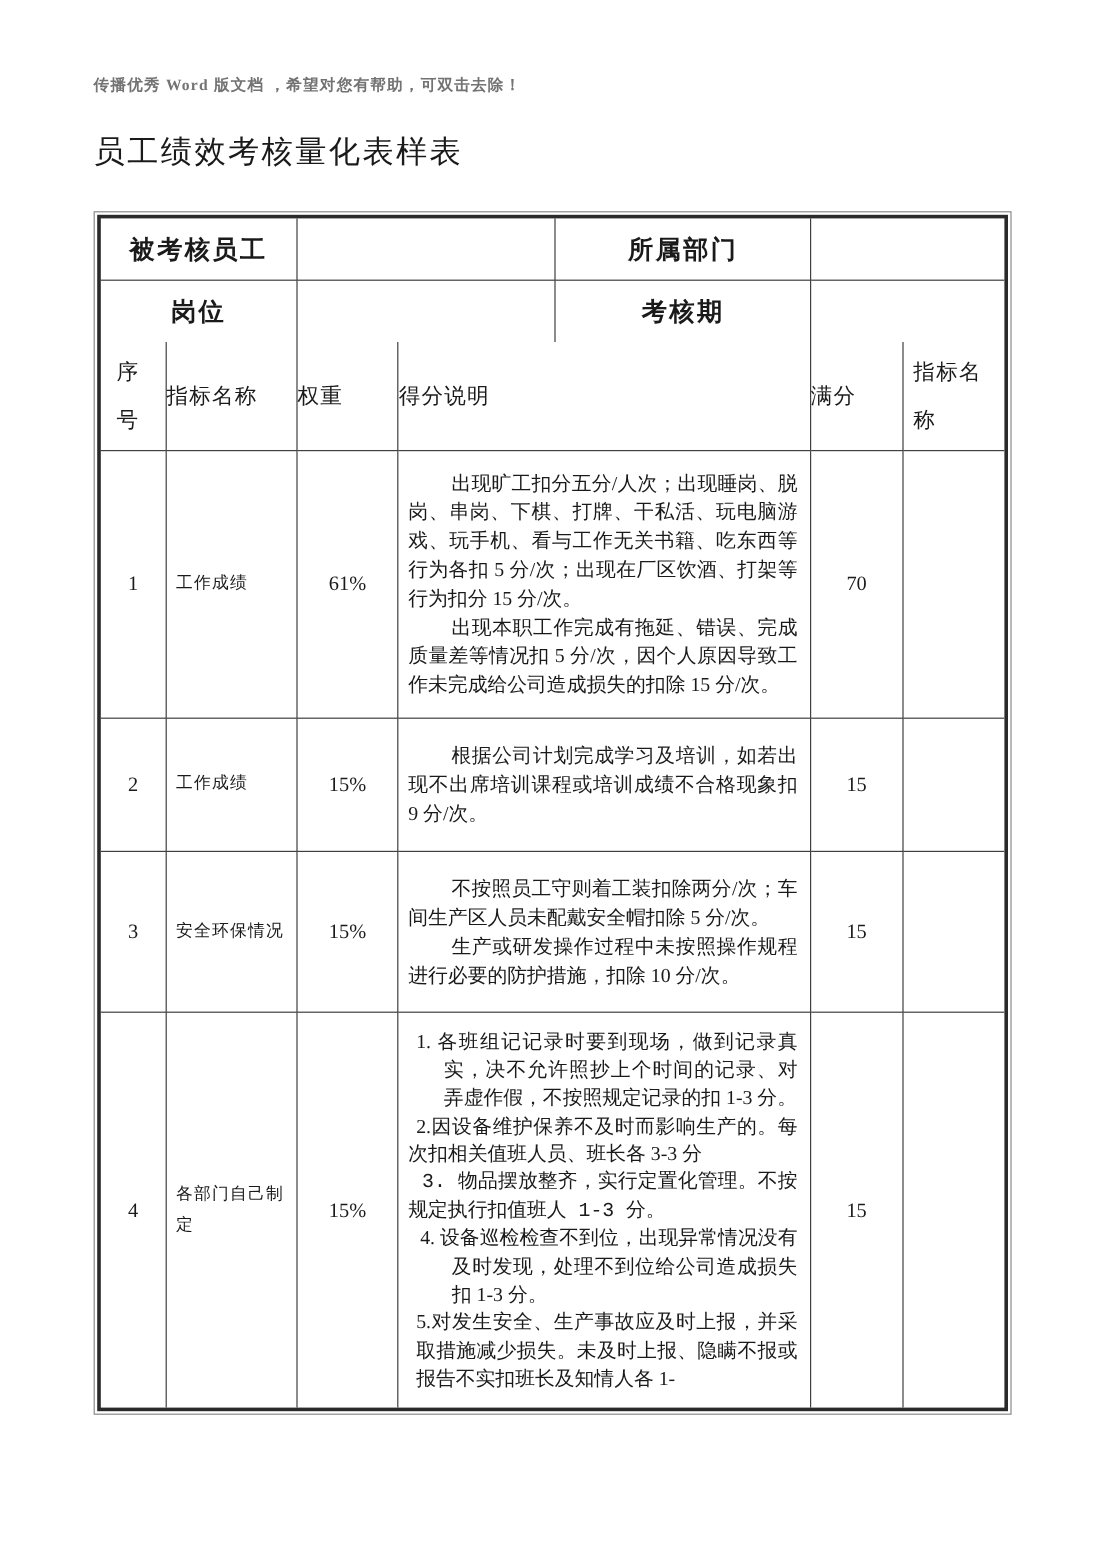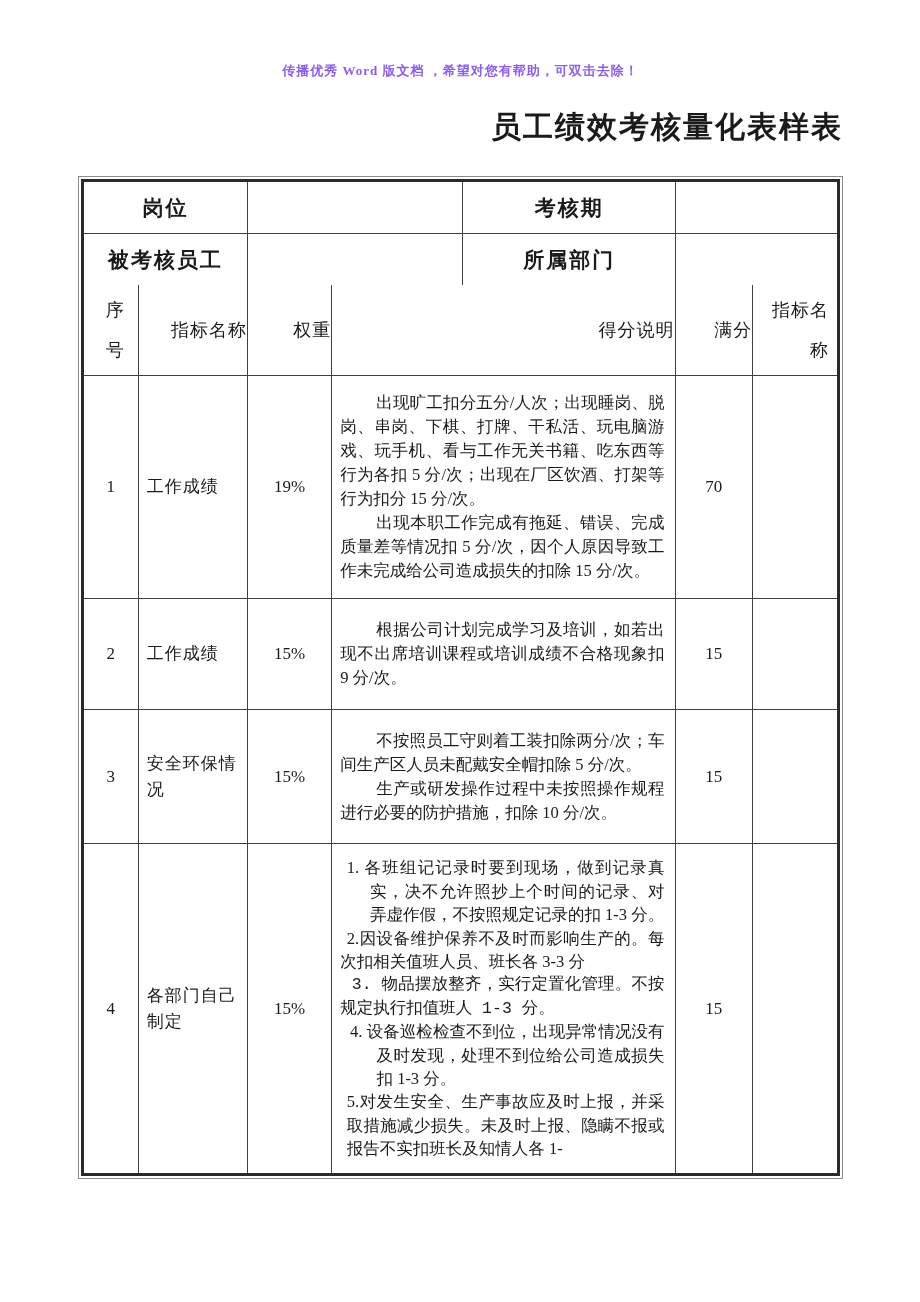"传播优秀 Word 版文档 ，希望对您有帮助，可双击去除！" .banner { color: #8b5cf6 -> #737373; text-align: center -> left }
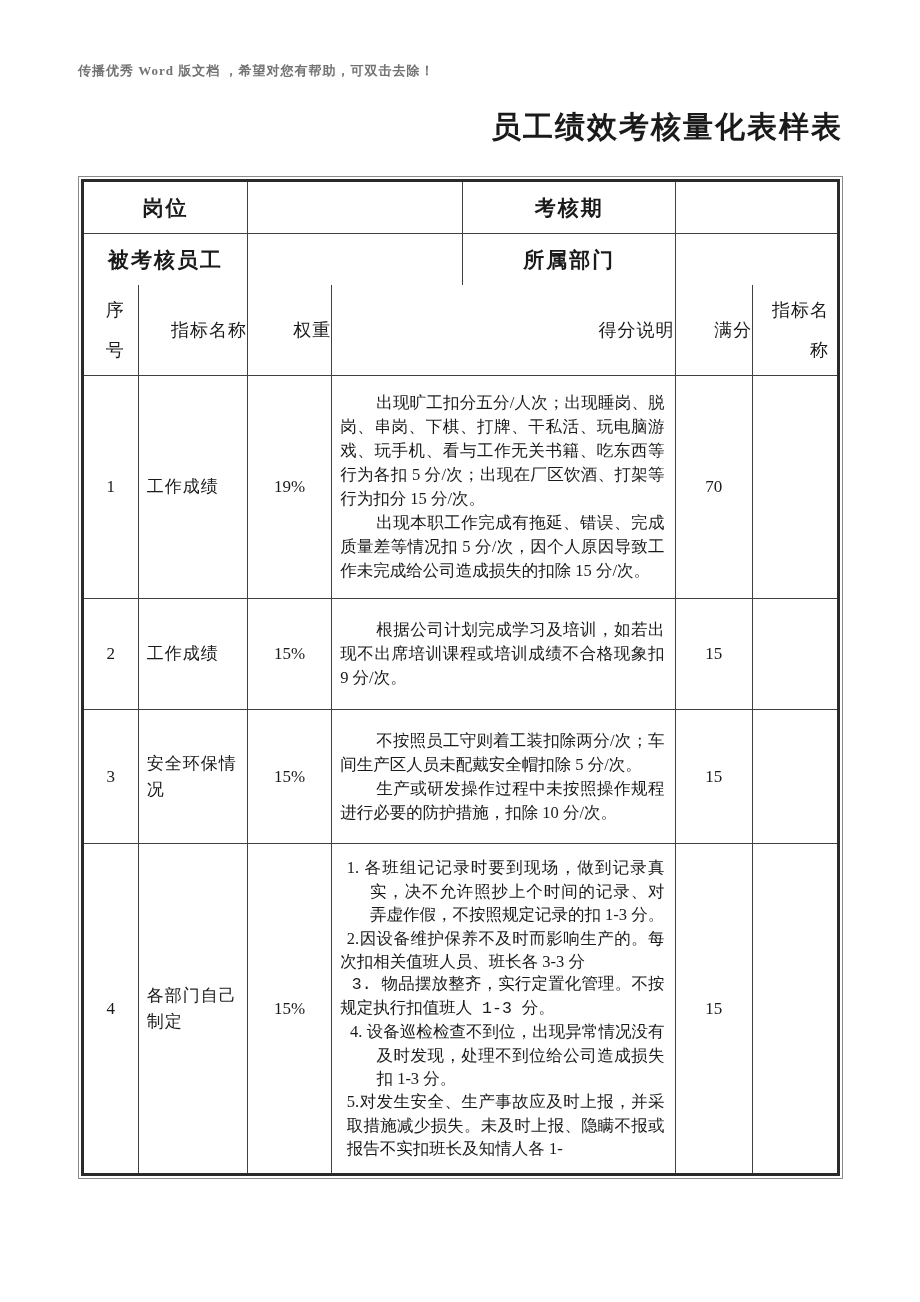"员工绩效考核量化表样表" .title { font-size: 30px -> 26px; font-weight: bold -> normal; text-align: right -> left }
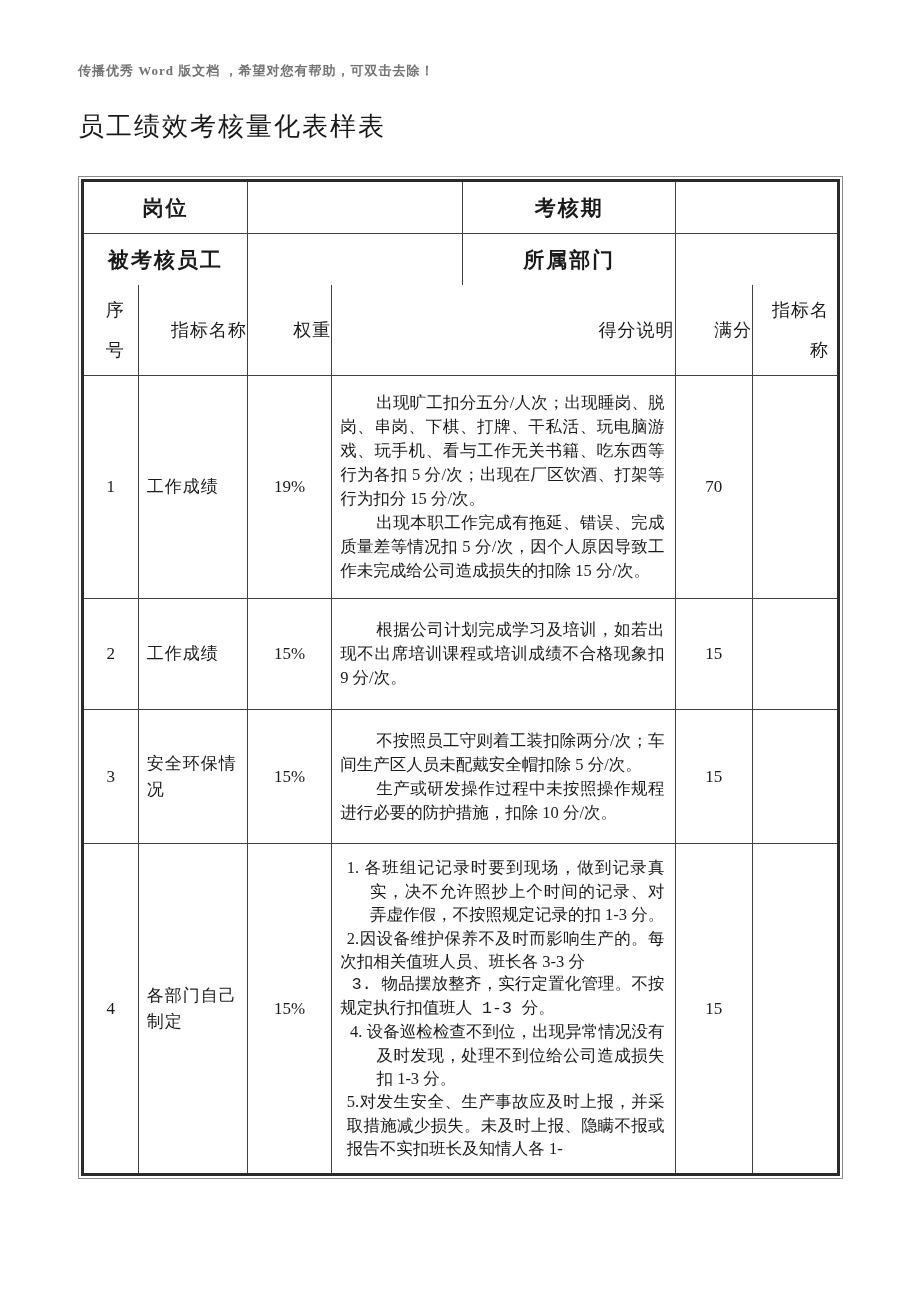"岗位" tr { order: before "被考核员工" -> after "被考核员工" }
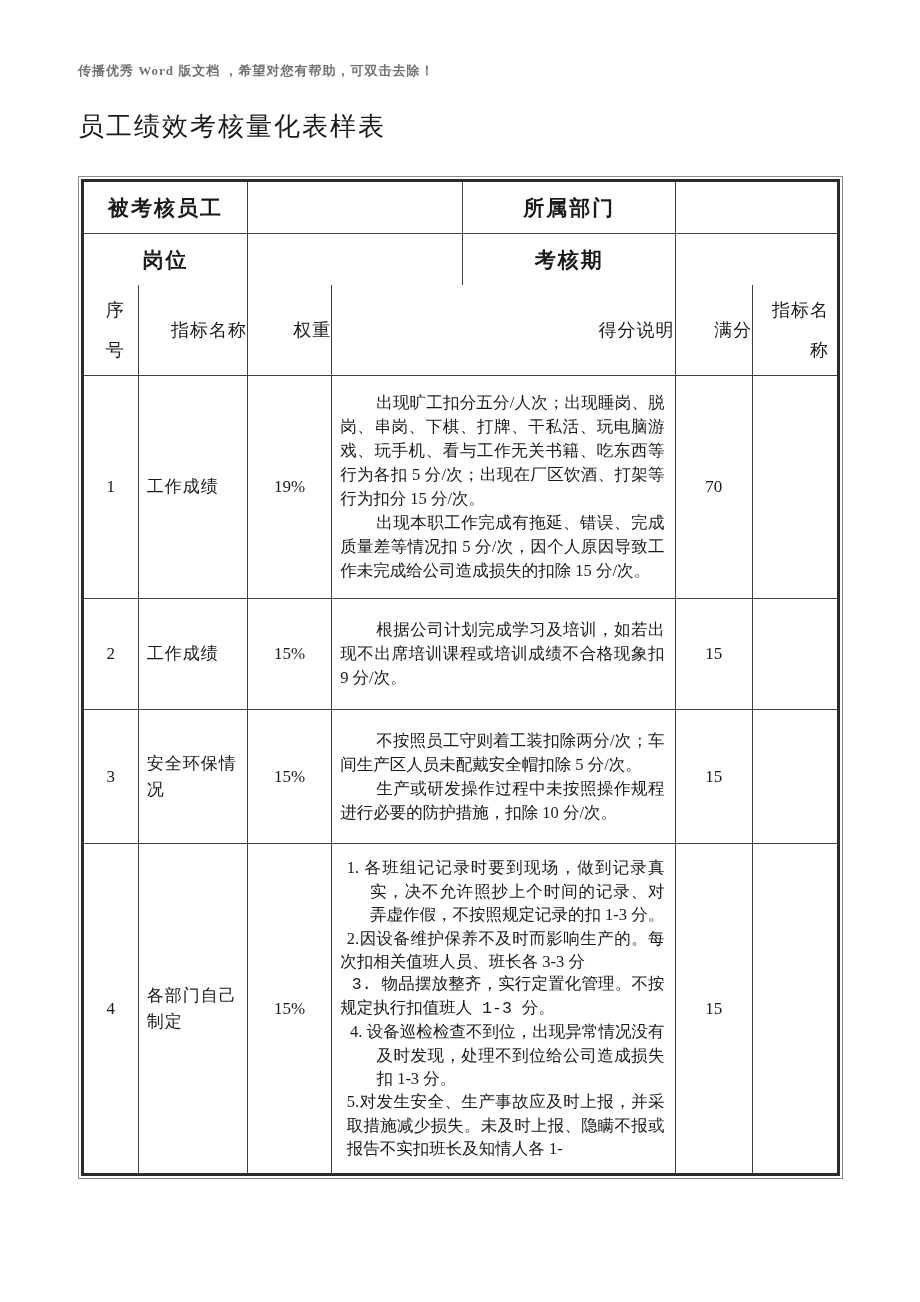"序号" .score-table th { text-align: right -> left }
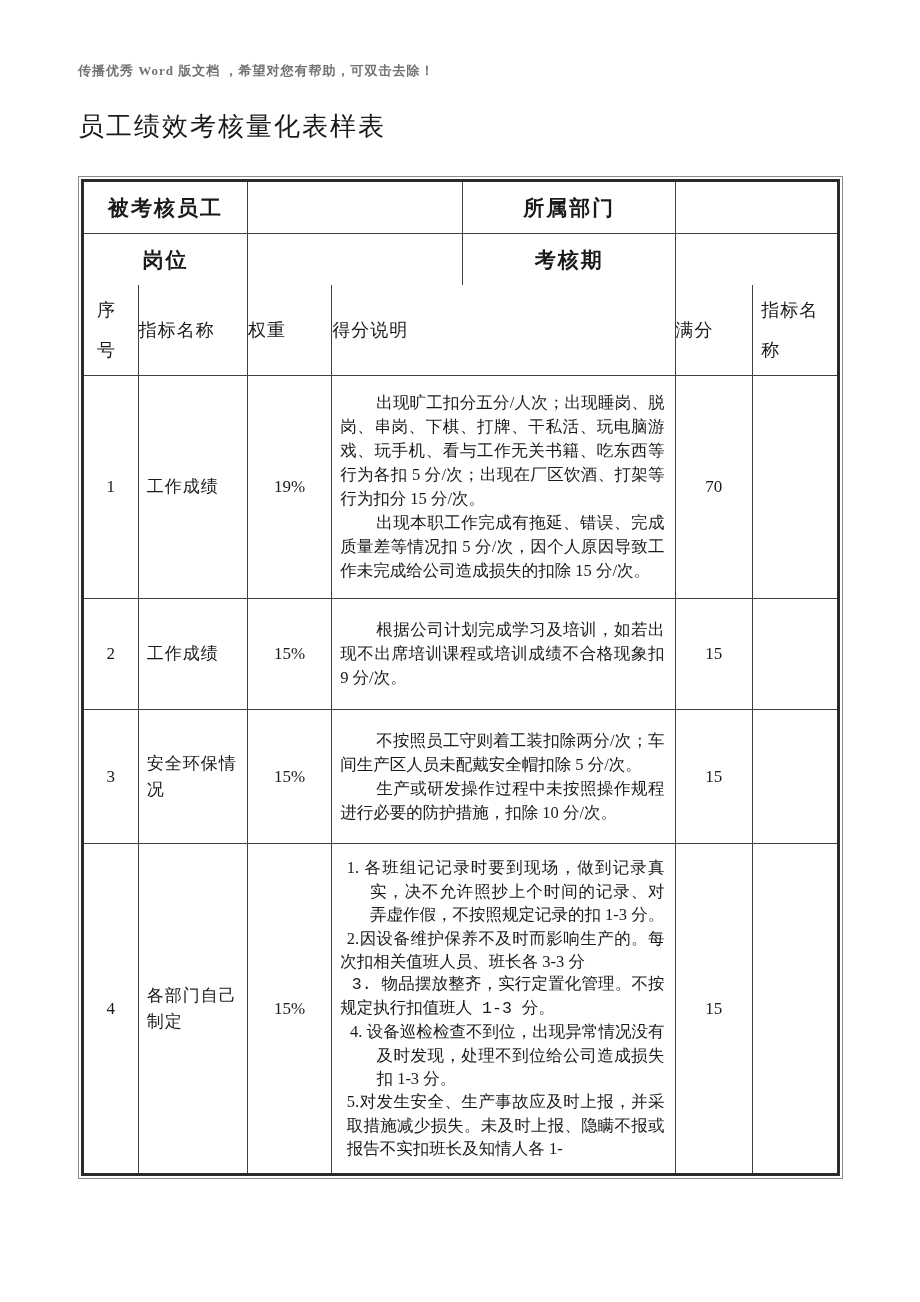"工作成绩" .cell-indicator { font-size: 17px -> 14px }
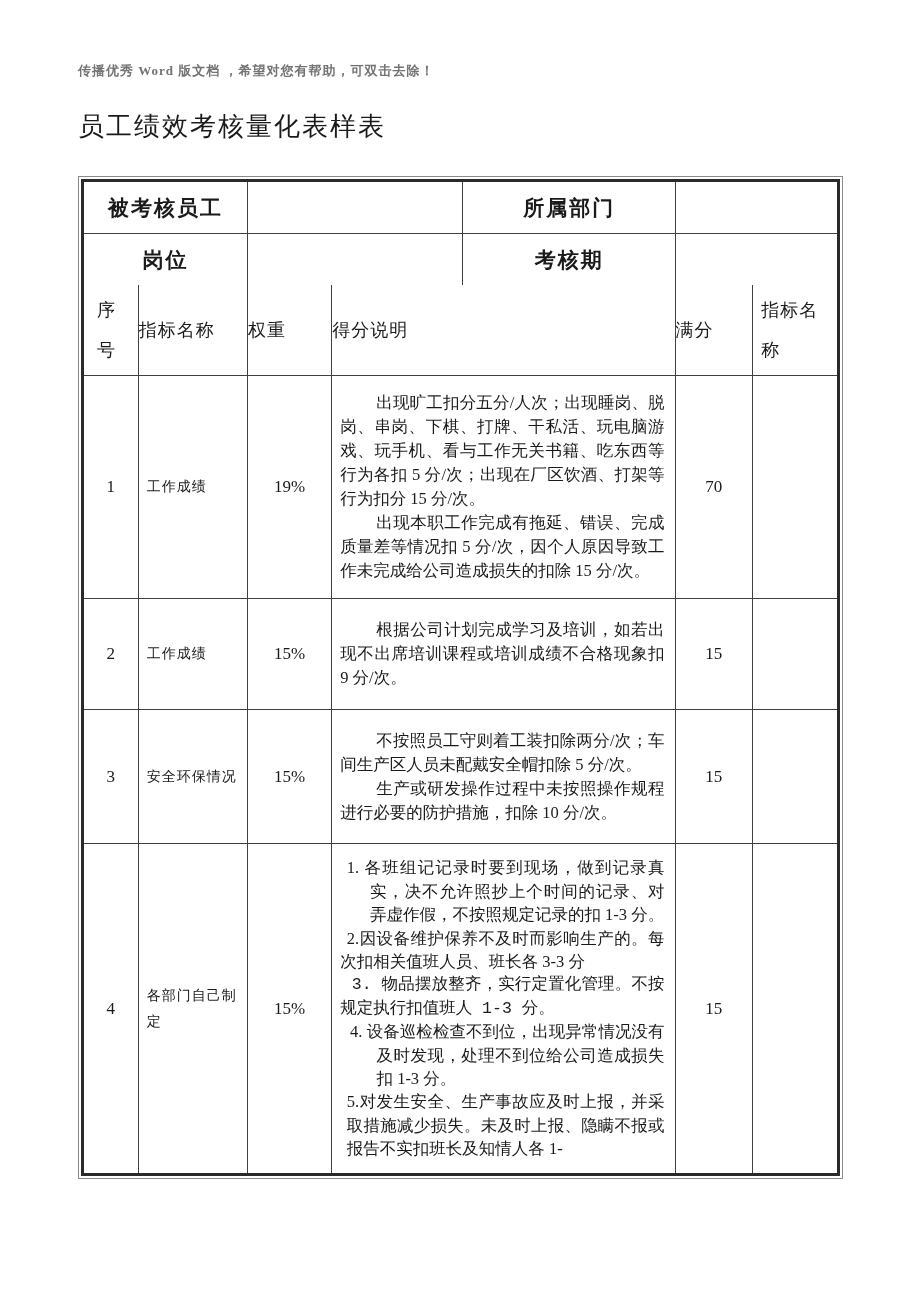"19%" td.cell-center { text: 19% -> 61% }
